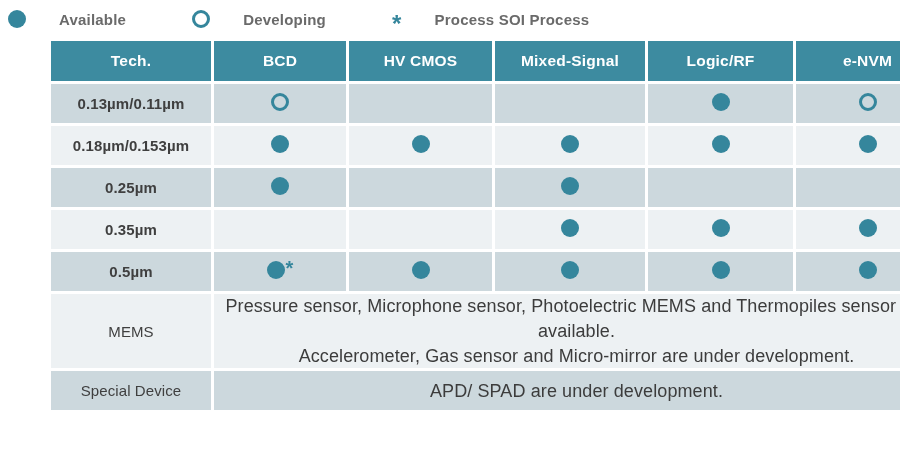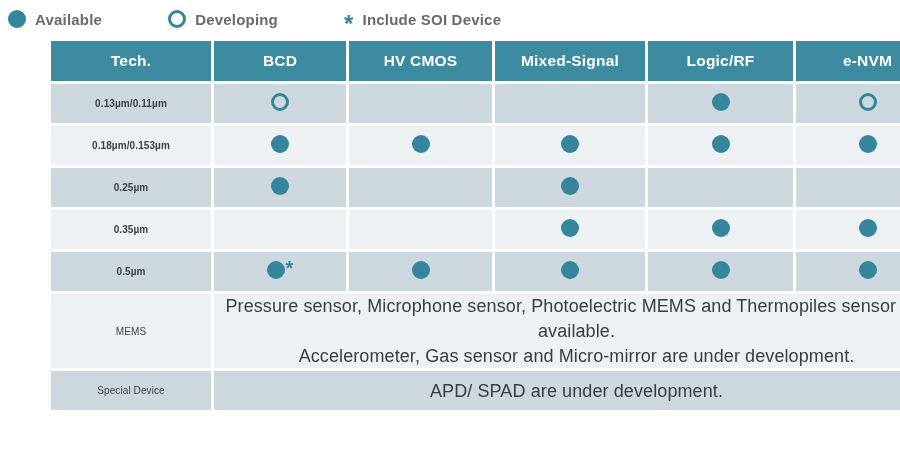"Available" .legend-item { gap: none -> 24px }
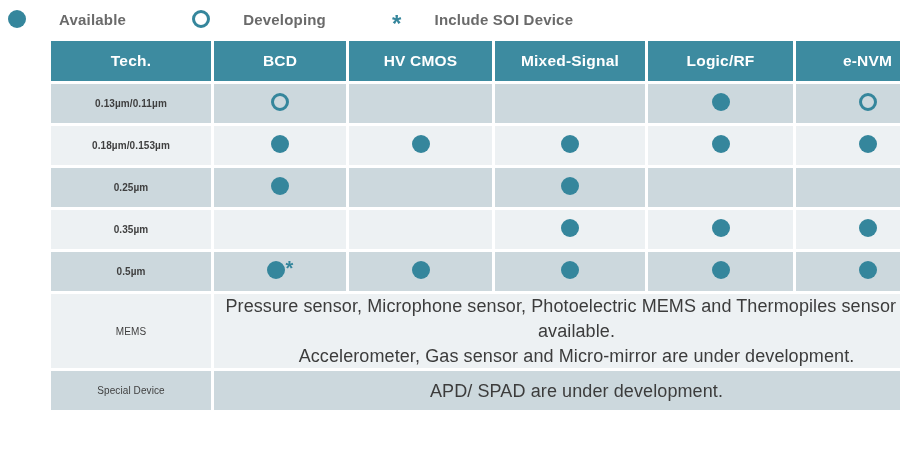"Include SOI Device" span.label-gap { text: Include SOI Device -> Process SOI Process }
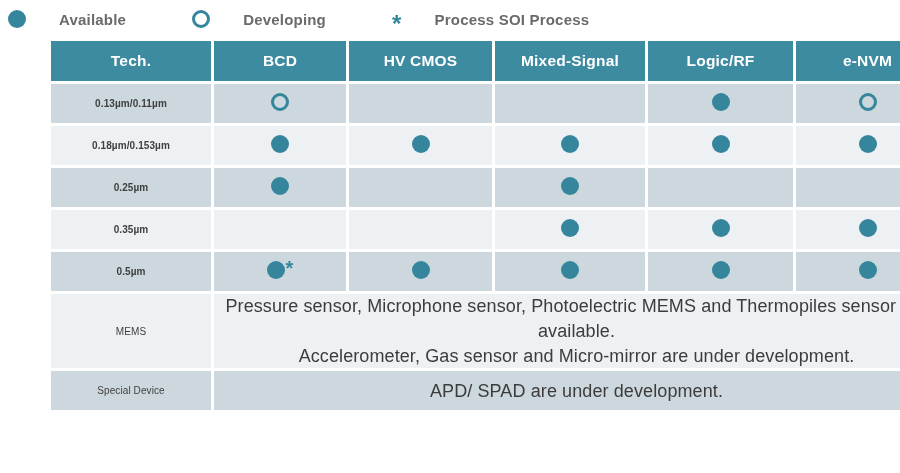"0.13µm/0.11µm" td.tech-label { font-size: 10px -> 15px }
